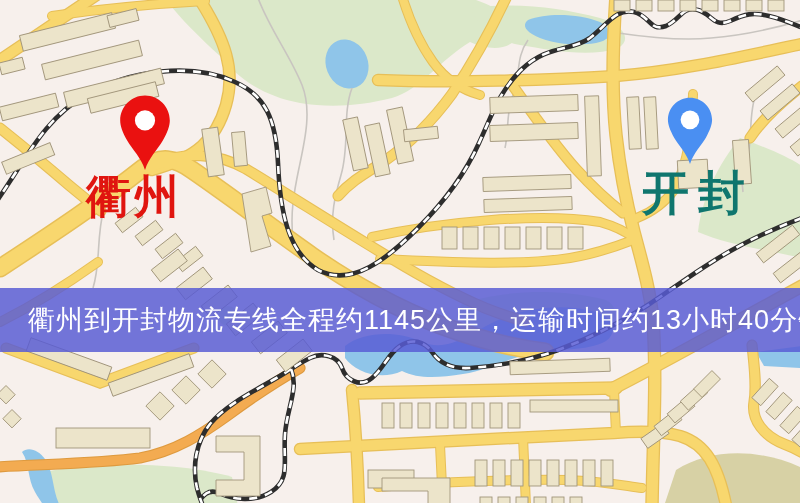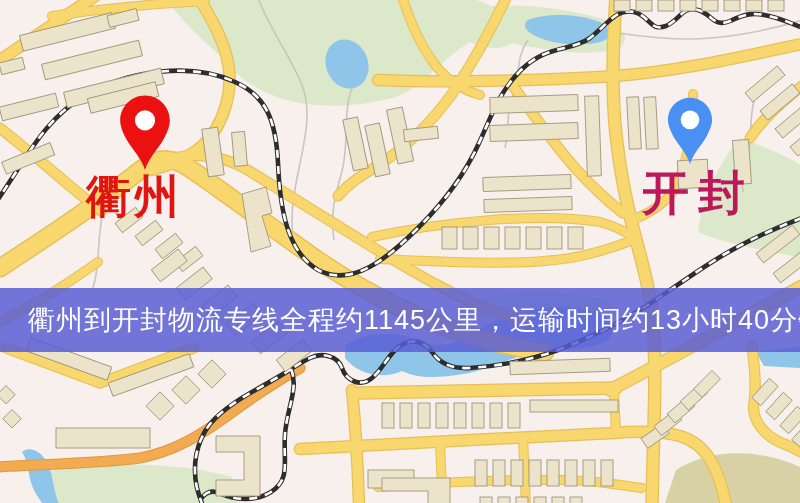"开封" .label-dest { color: #be185d -> #0f766e }
